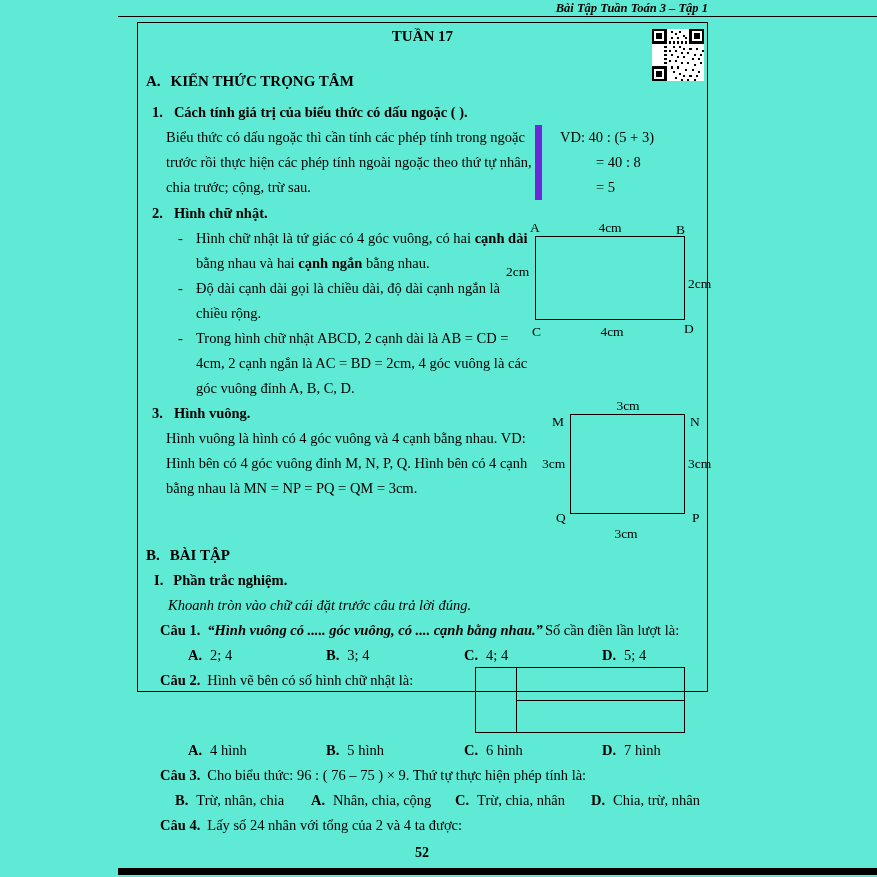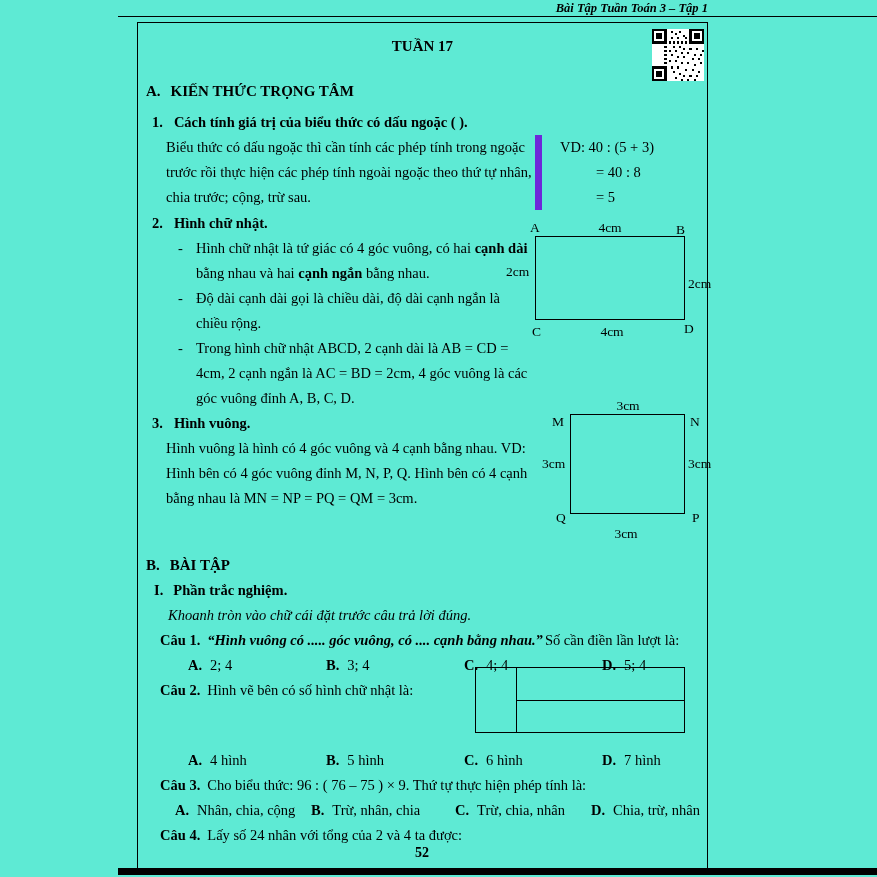"TUẦN 17" .content-box { height: 853px -> 670px; padding: 12px 8px -> 2px 8px }
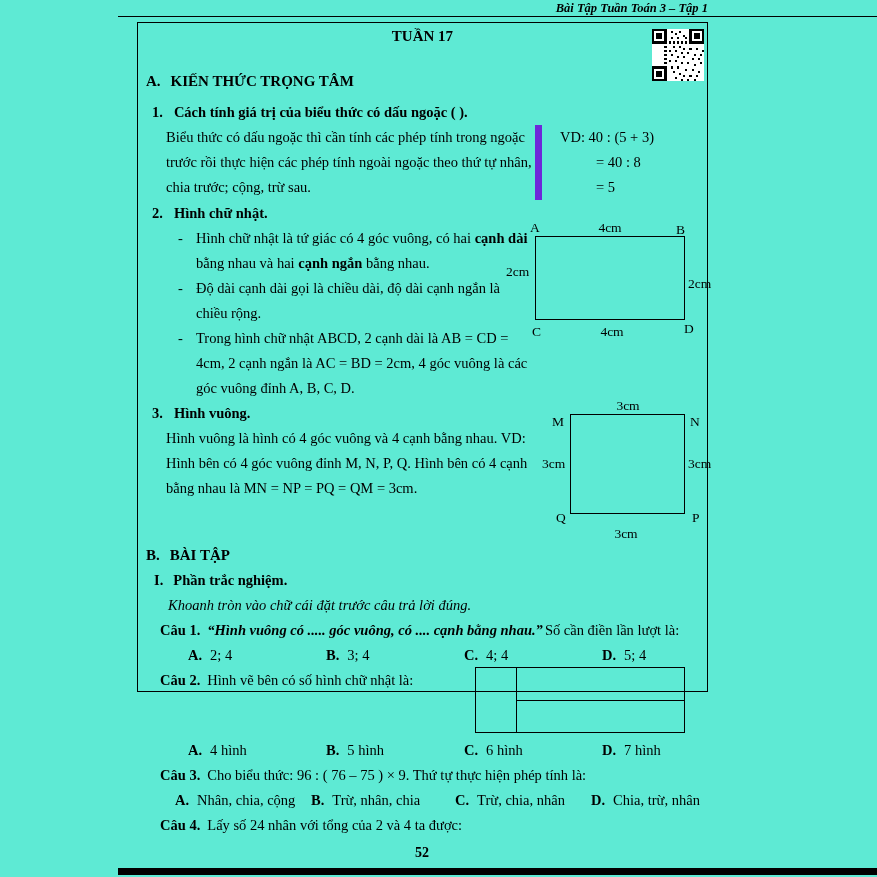"A. Nhân, chia, cộng" span.opt { order: before "B. Trừ, nhân, chia" -> after "B. Trừ, nhân, chia" }
